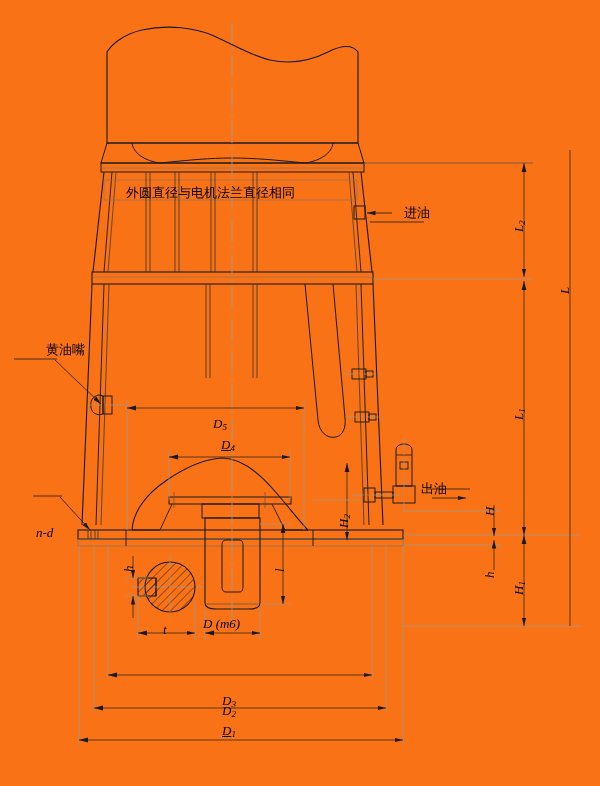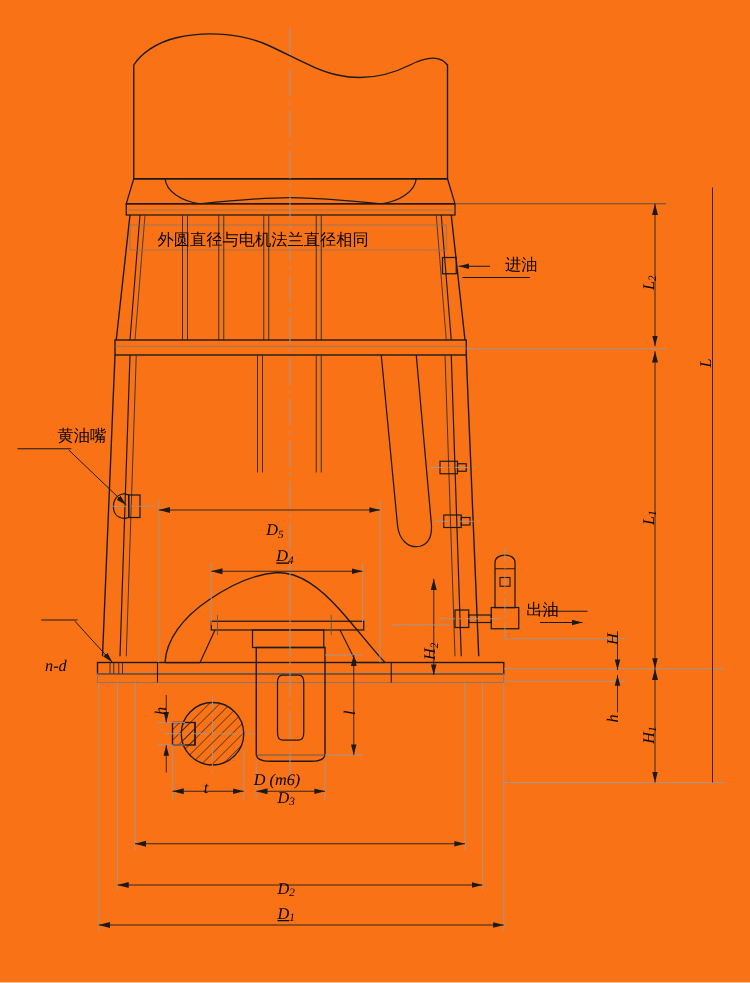"D3" div.lbl { top: 631px -> 694px }
